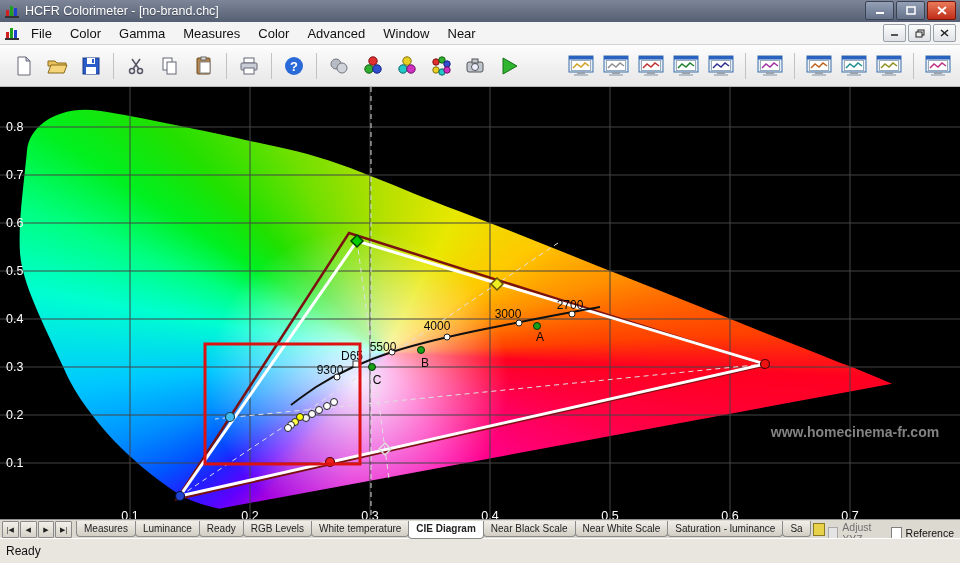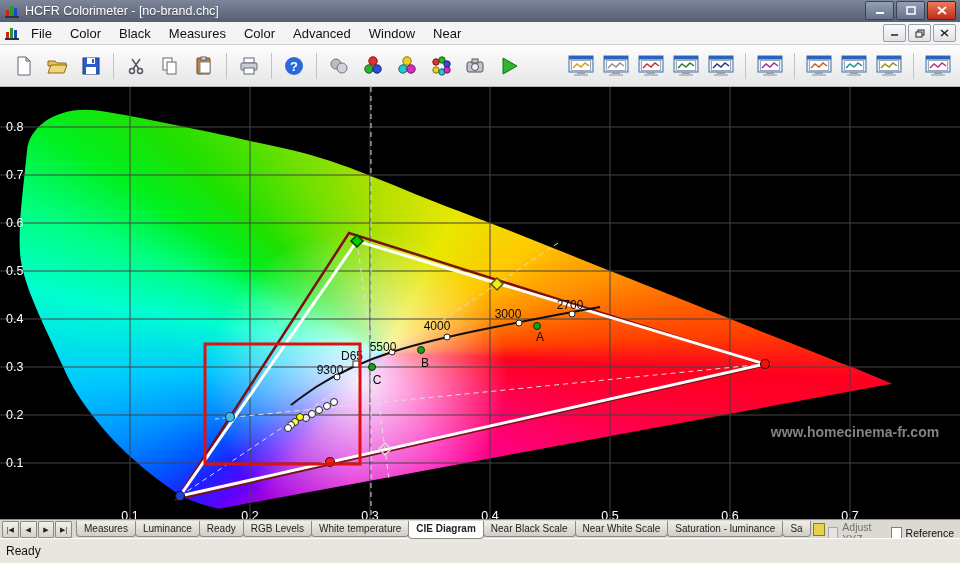"Black" span.menu-item { text: Black -> Gamma }
